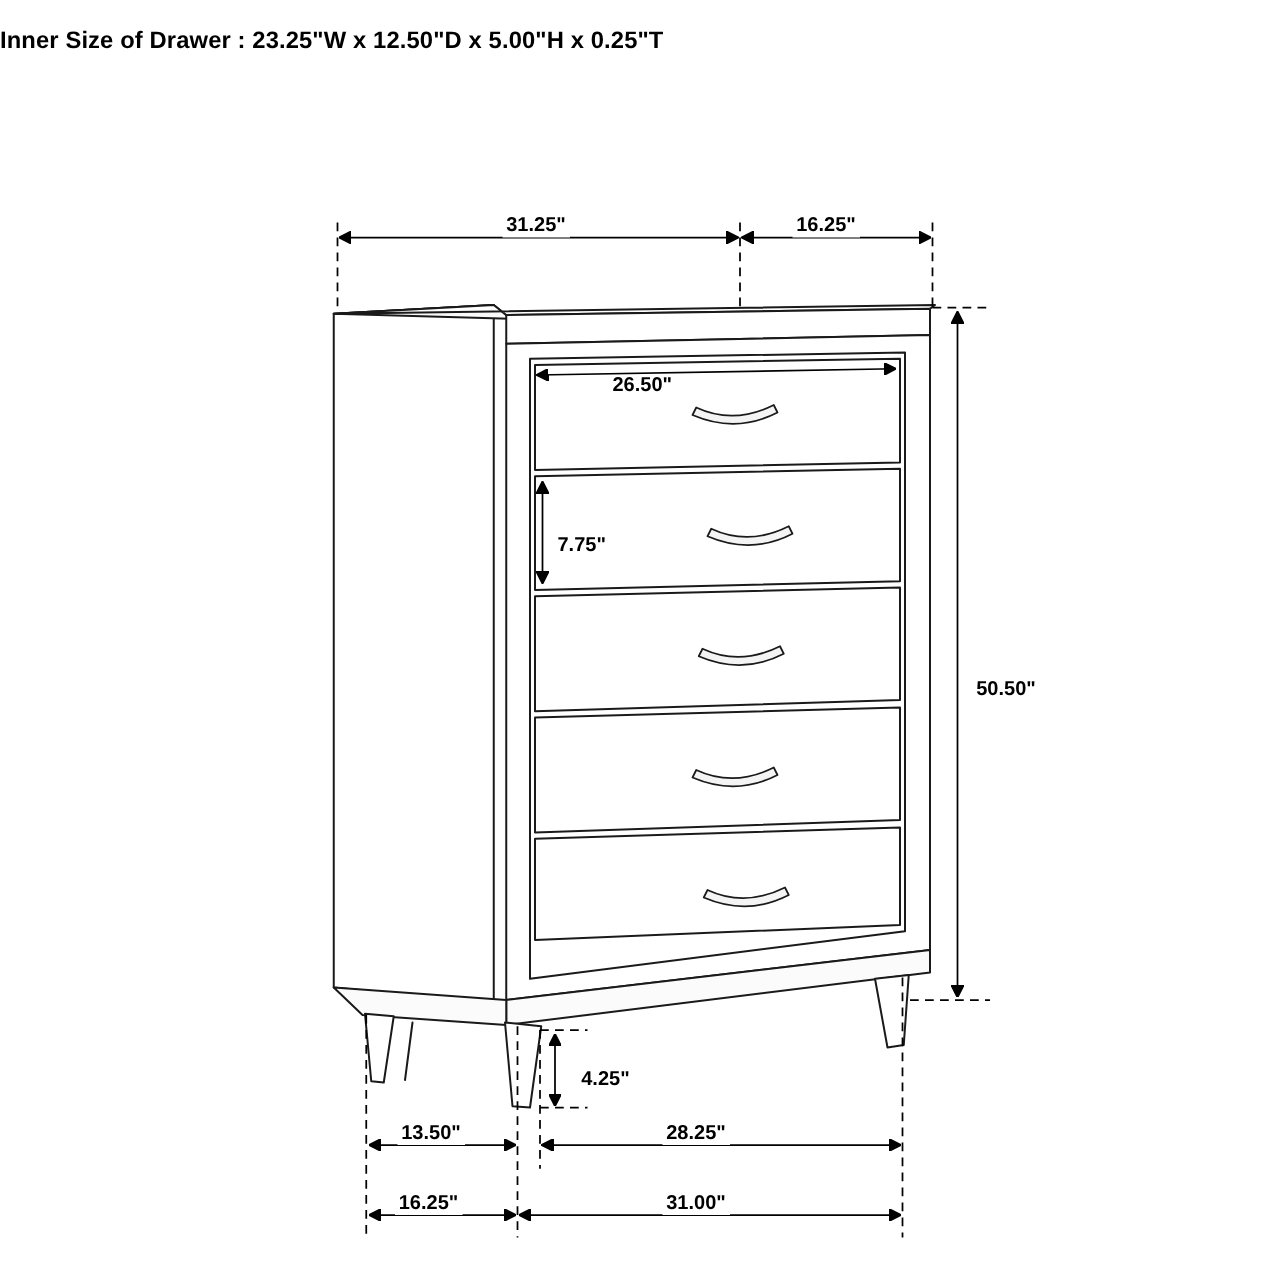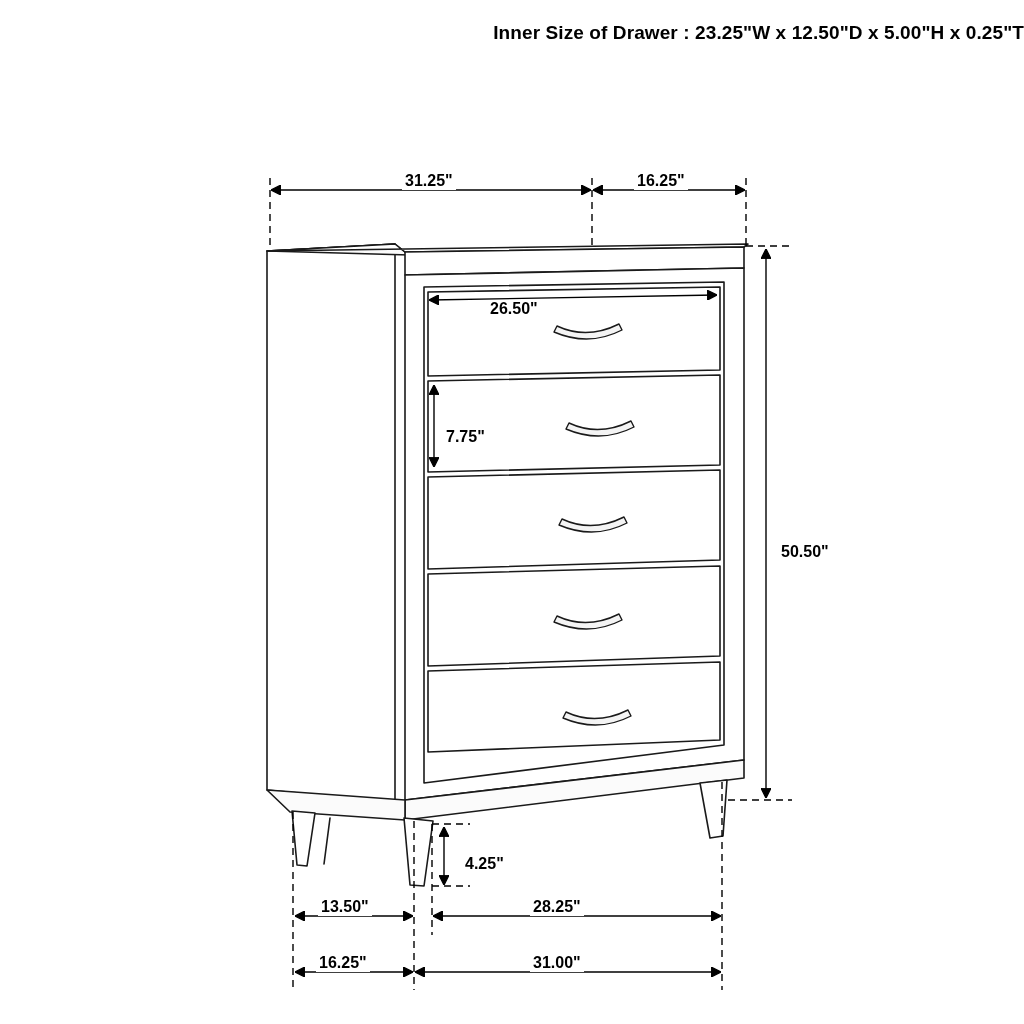"Inner Size of Drawer :" #title { text-align: right -> left }
